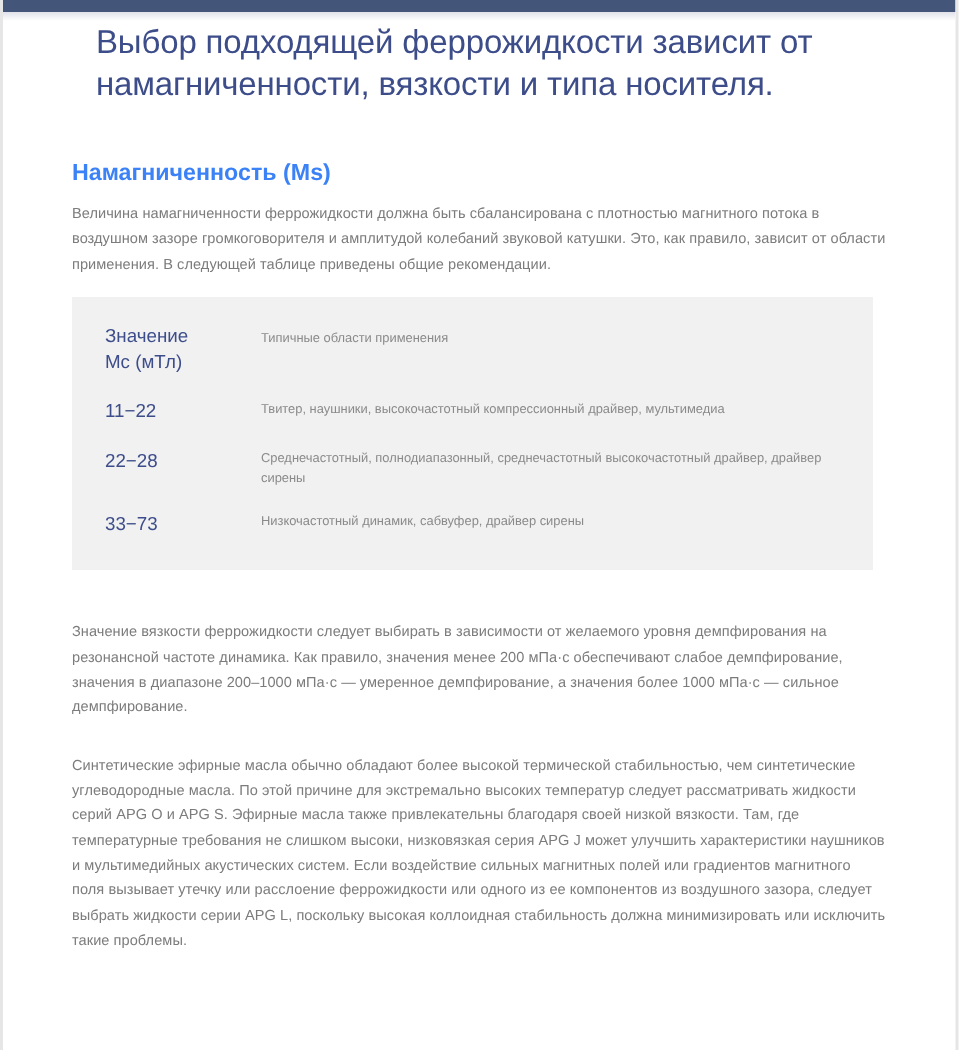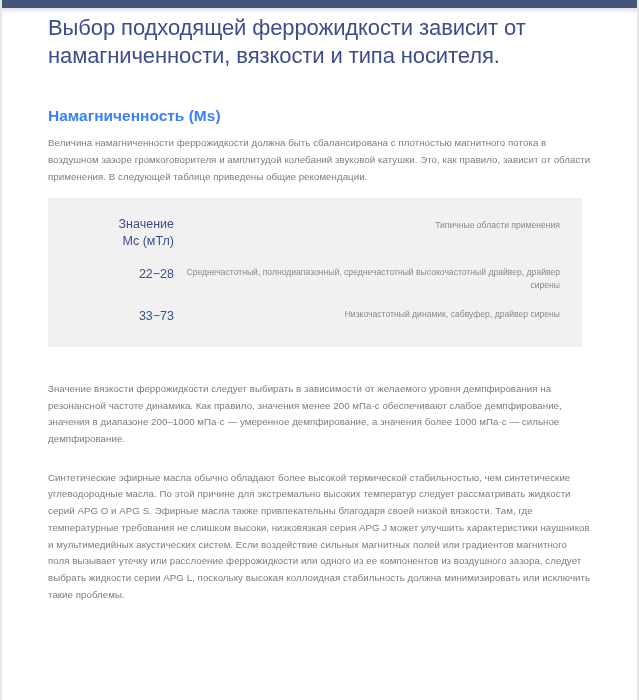"Выбор подходящей феррожидкости зависит" h1.title { margin: 0 0 14px 0 -> 0 0 14px 16px }
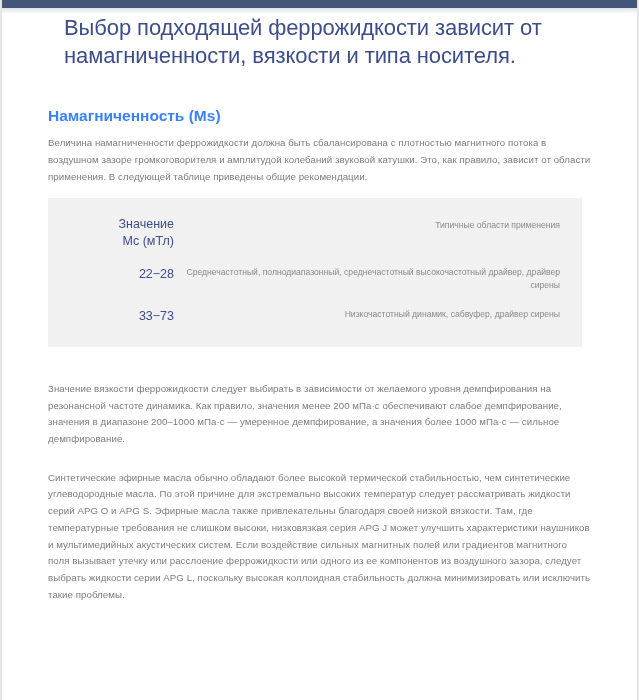"Значение" table.ms-table { text-align: right -> none }
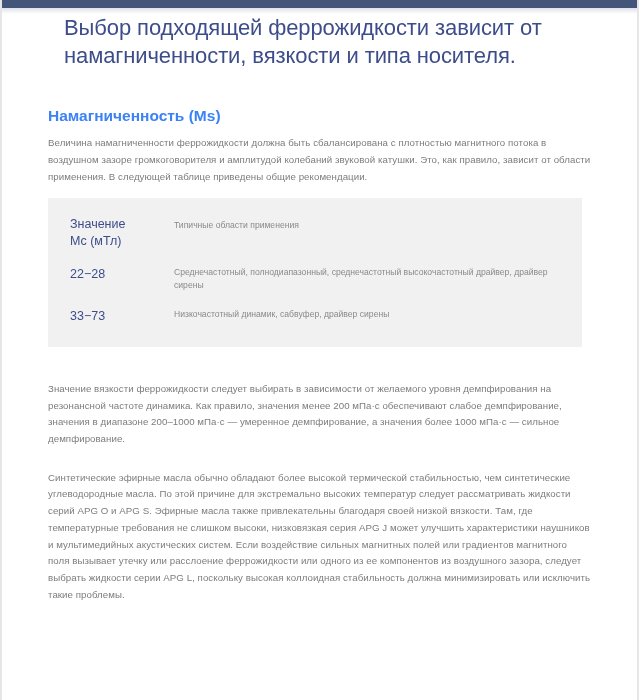"11−22" tr { html: none -> <tr> <td>11−22</td> <td>Твитер, наушники, высокочастотный компрессионный драйвер, мультимедиа</td> </tr> }
